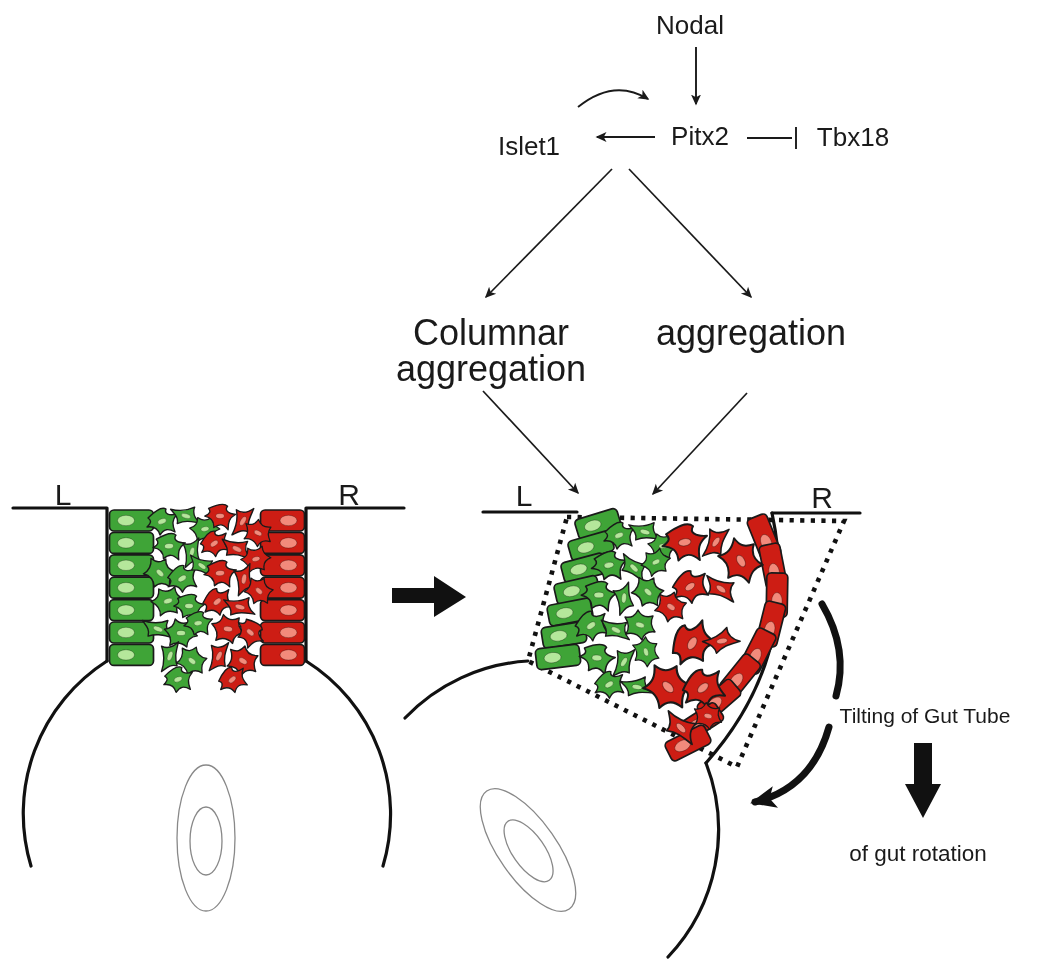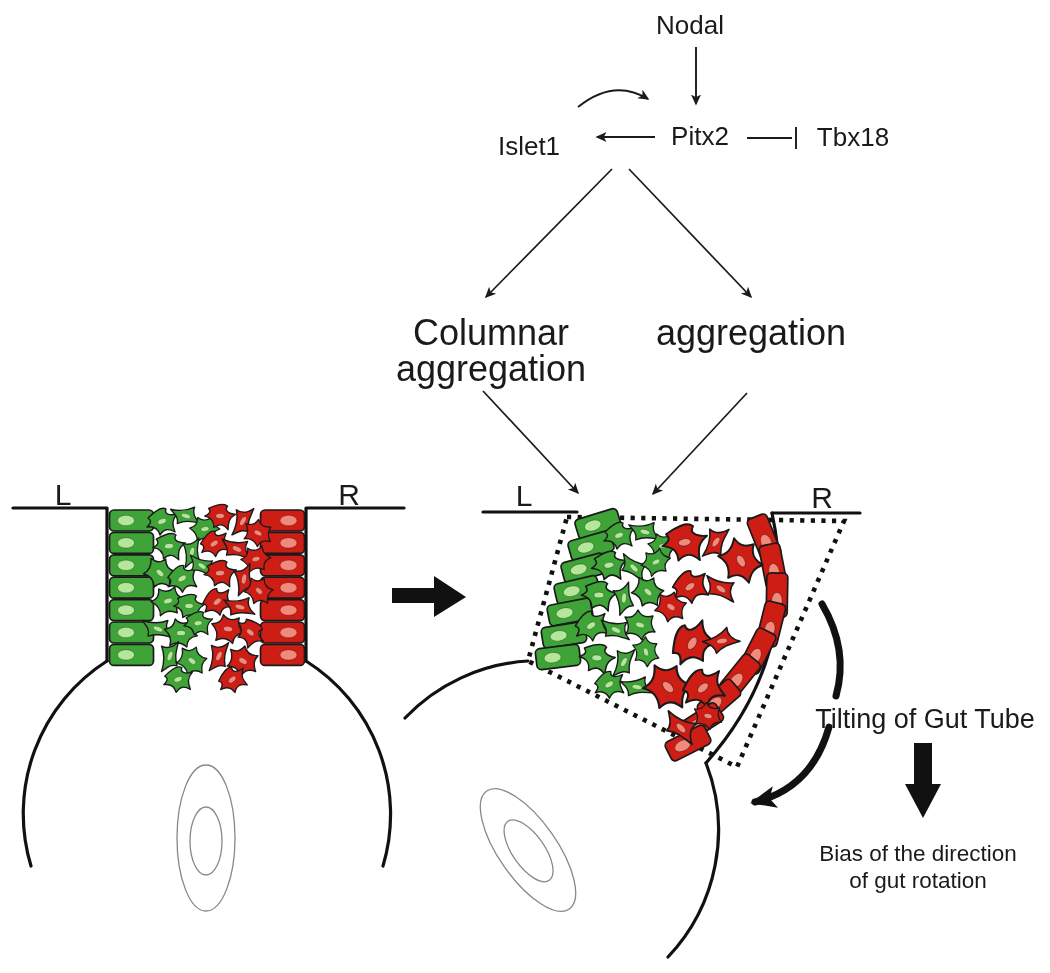"Tilting of Gut Tube" .note { font-size: 27px -> 21px }
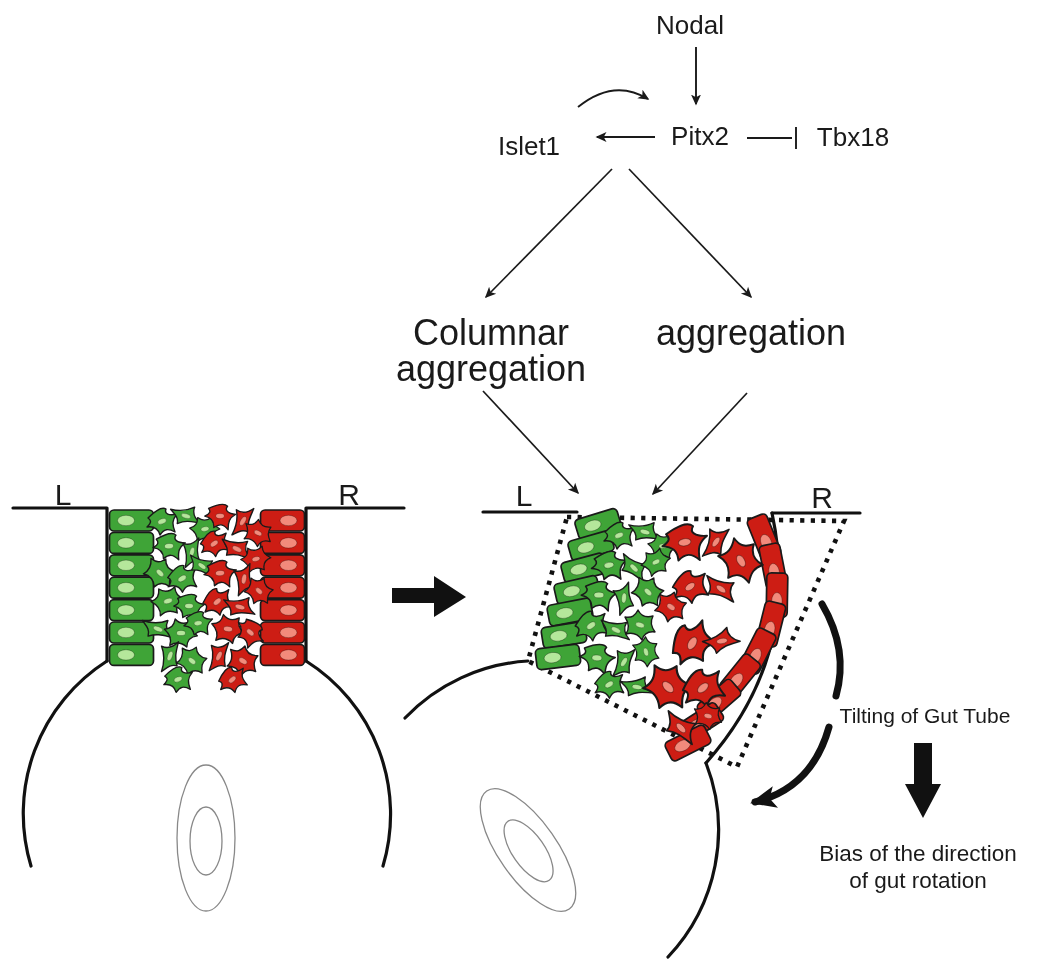"Bias of the direction" span { html: <span>Bias of the direction</span> -> none }
